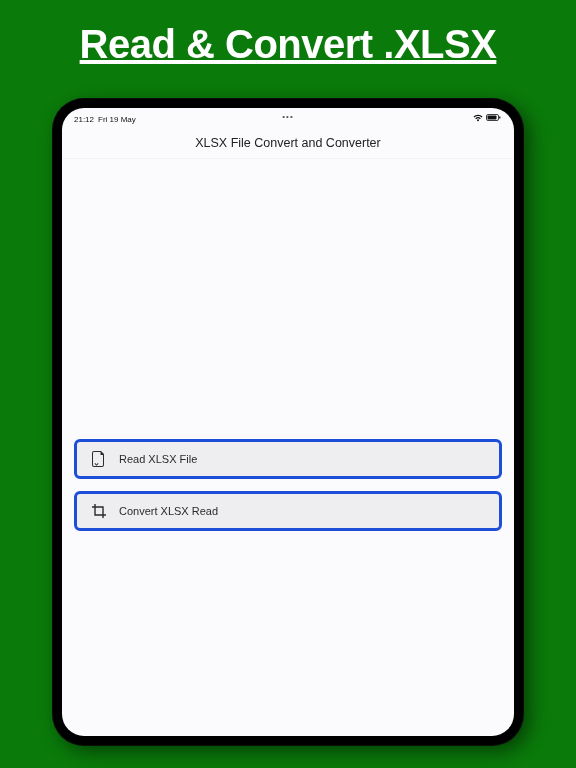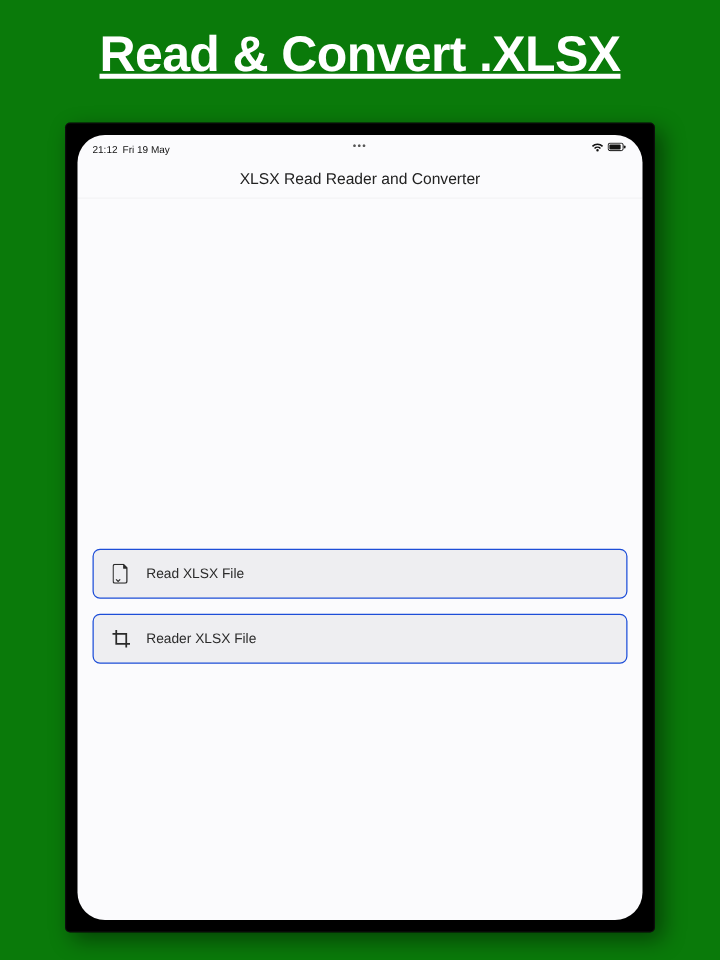"21:12" .device-frame { border-radius: 4px -> 32px }
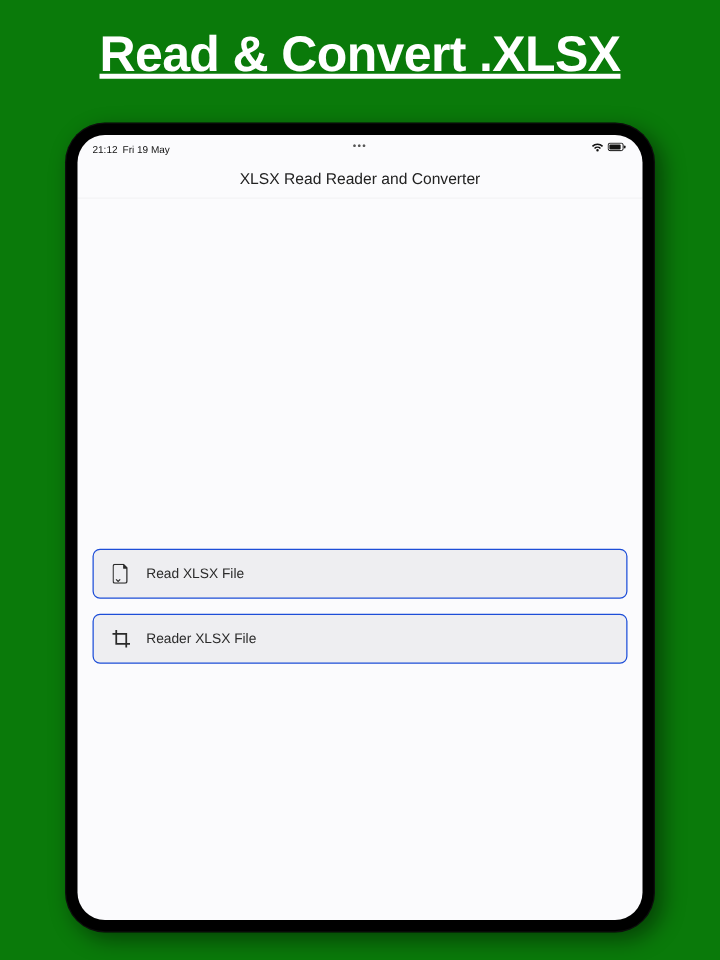"XLSX Read Reader and Converter" div.app-title { text: Read Reader -> File Convert }
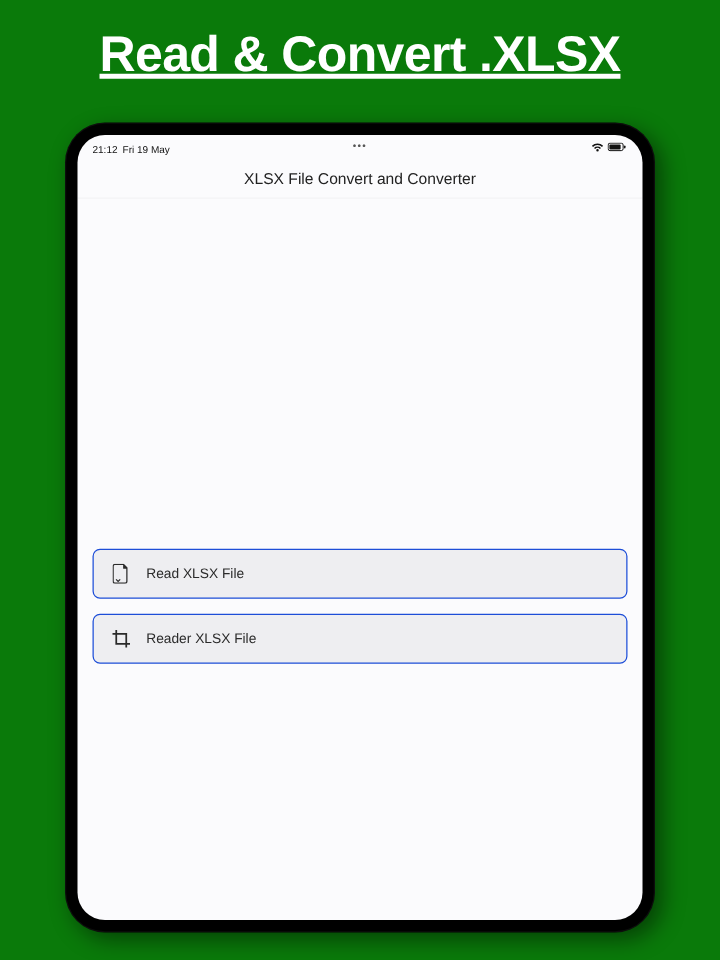"Read XLSX File" .action-row { border: 1px solid #1d4ed8 -> 3px solid #1d4ed8 }
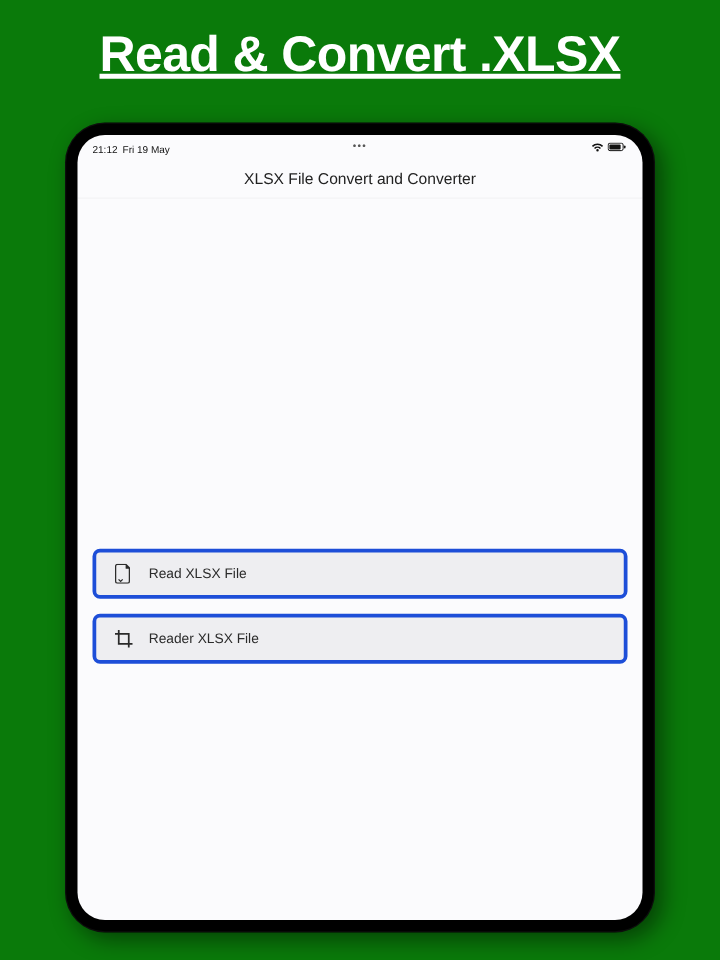"Reader XLSX File" span.label { text: Reader XLSX File -> Convert XLSX Read }
